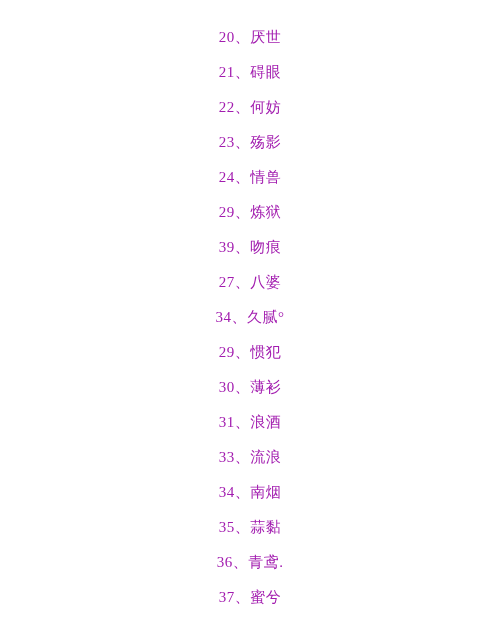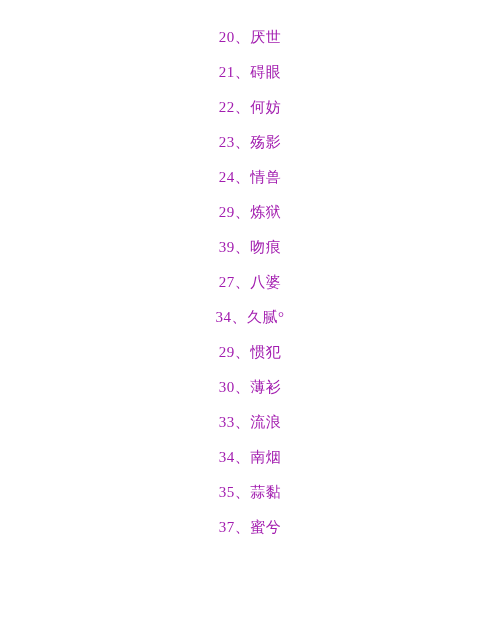"31、浪酒" div.list-item { html: none -> <div><span>31、</span><span>浪酒</span></div> }
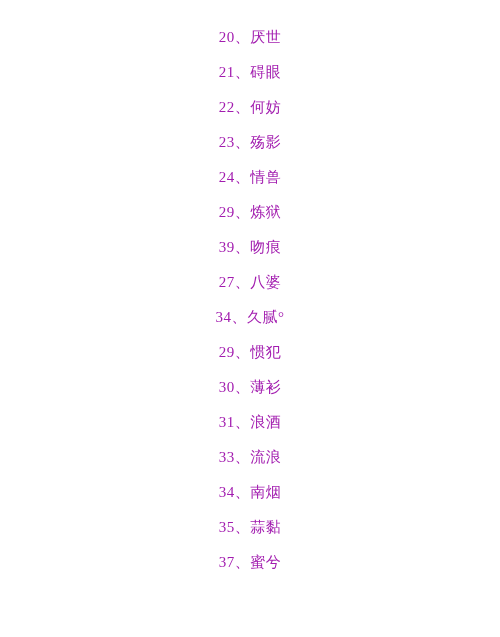"36、青鸢." div.list-item { html: none -> <div><span>36、</span><span>青鸢.</span></div> }
